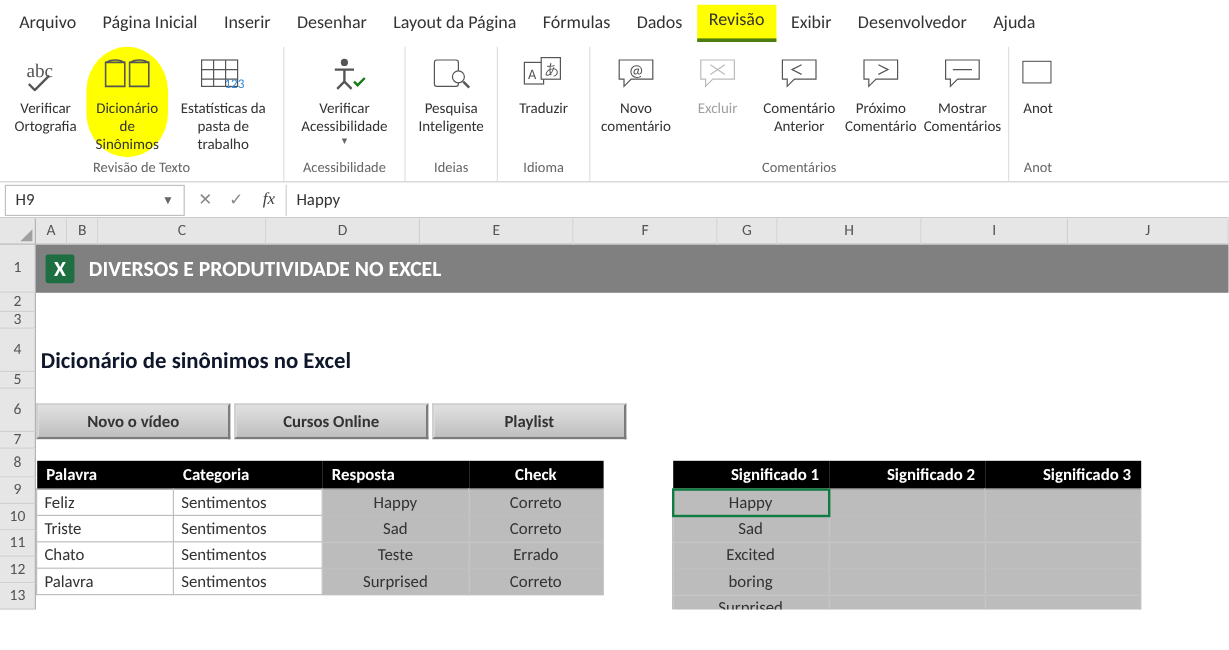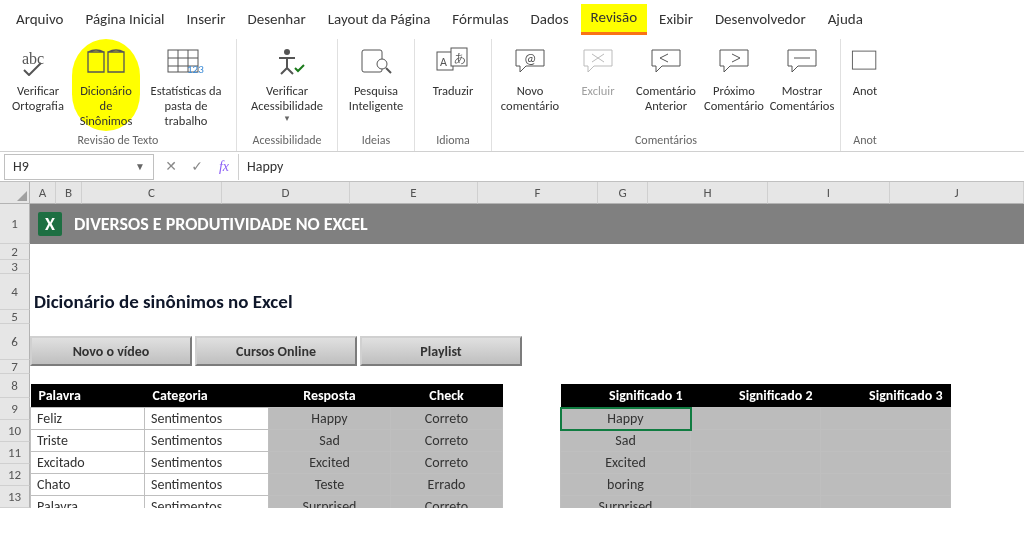"Revisão" .menubar .tab.active { border-bottom: 3px solid #f97316 -> 3px solid #4d7c0f }
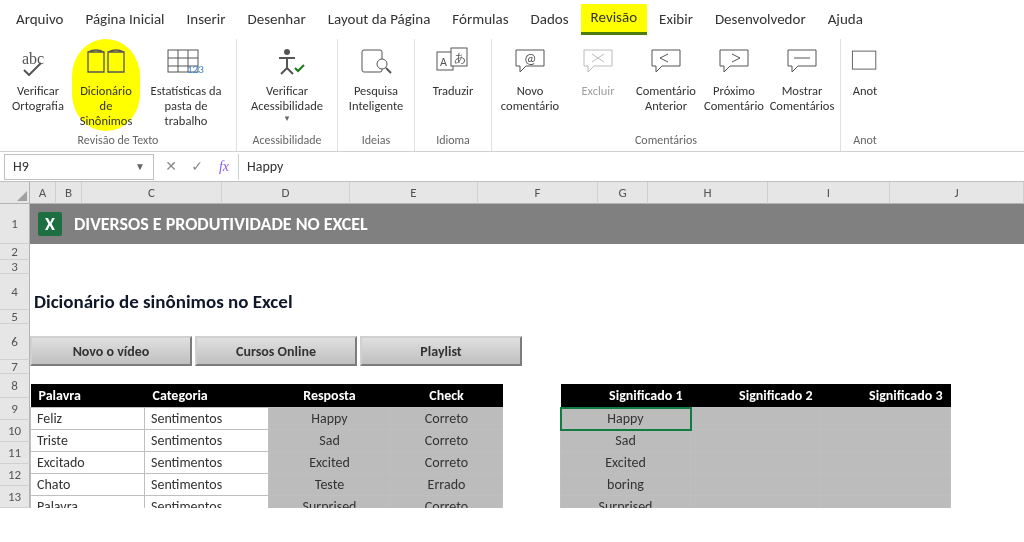"fx" .fbar .fx { color: #8b5cf6 -> #404040 }
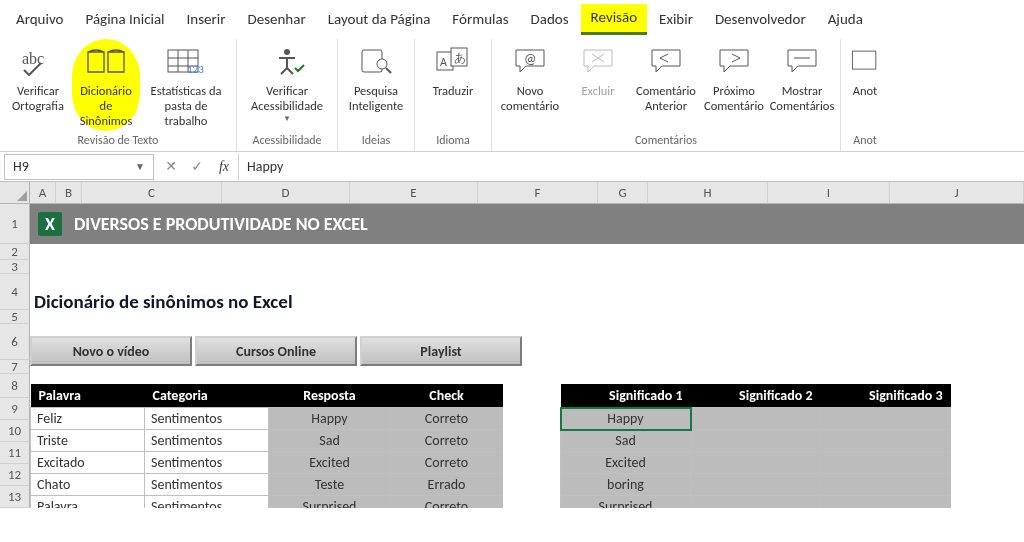"Resposta" th.c3 { text-align: center -> none }
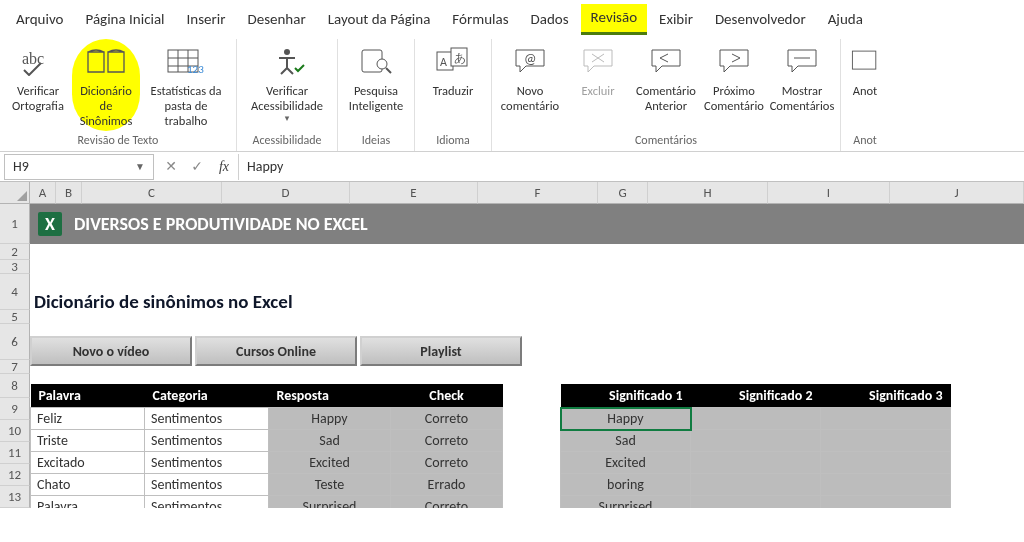"Excitado" tr { html: <tr> <td>Excitado</td> <td>Sentimentos</td> <td>Excited</td> <td>Correto</td> </tr> -> none }
